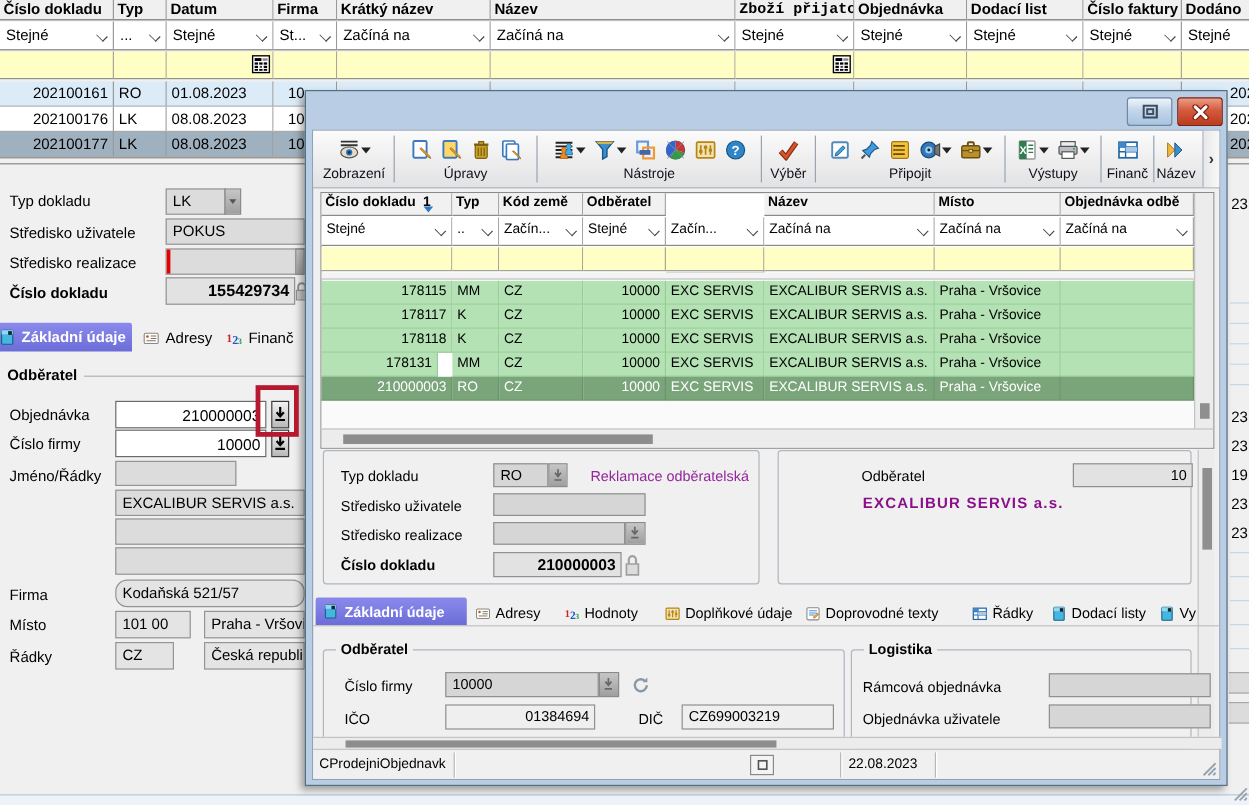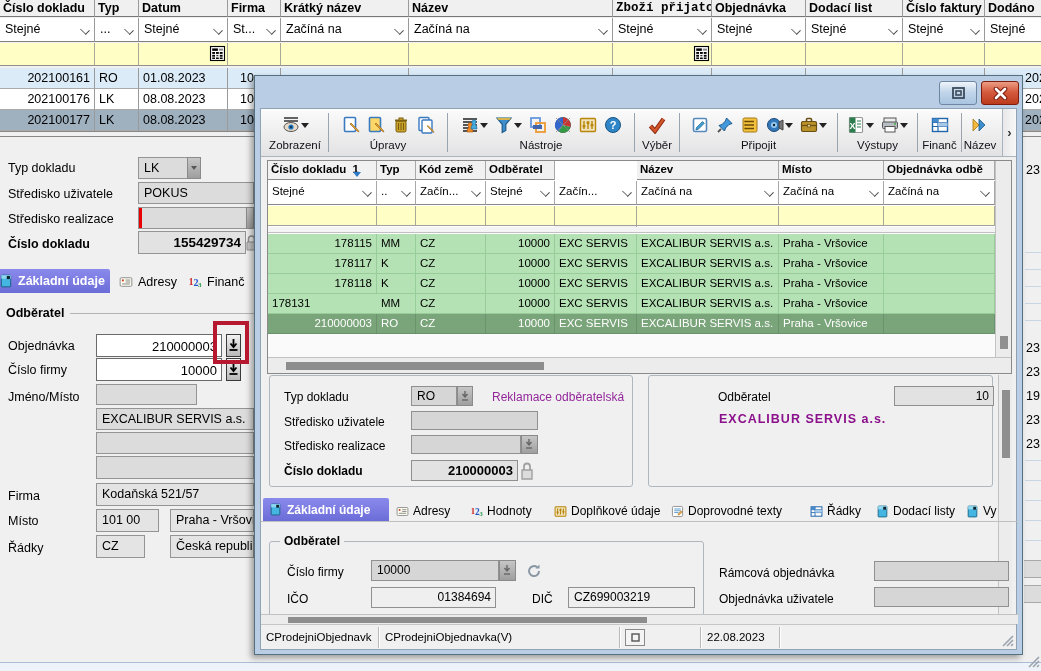"178131" div.dgr-cell { text-align: none -> right; width: 116px -> 97px }
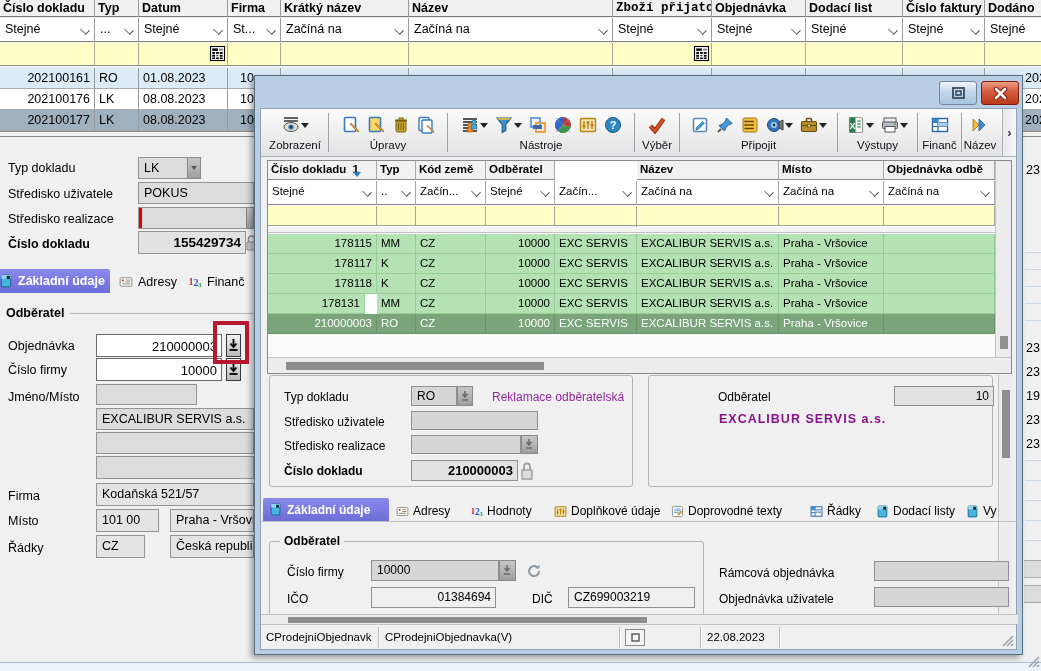"Jméno/Místo" div.lbl { text: Jméno/Místo -> Jméno/Řádky }
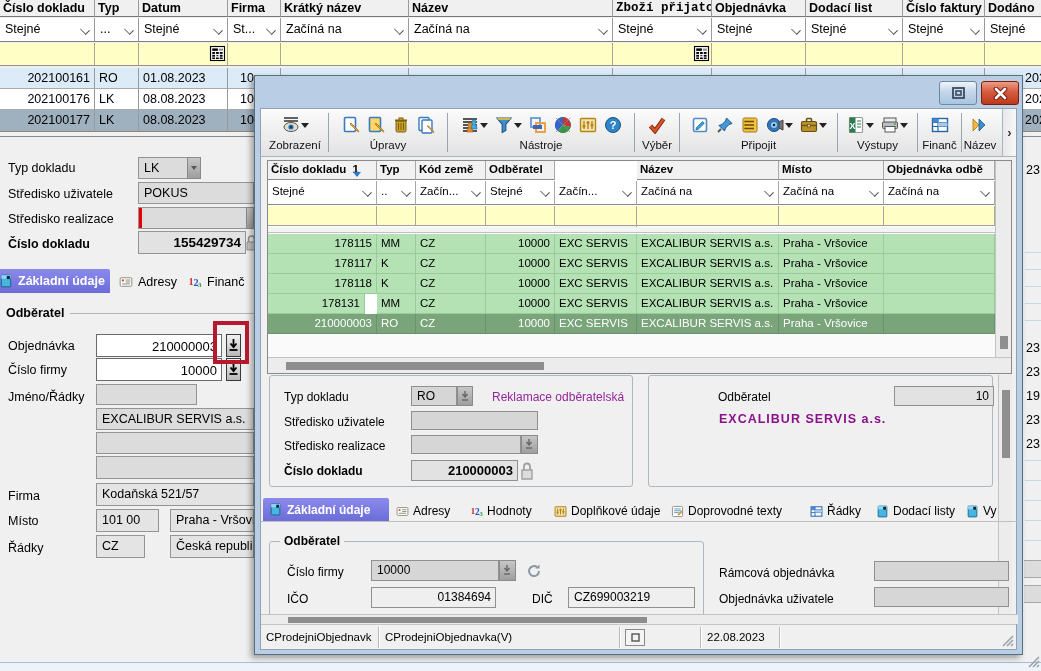"Kodaňská 521/57" div.fld { border-radius: none -> 10px }
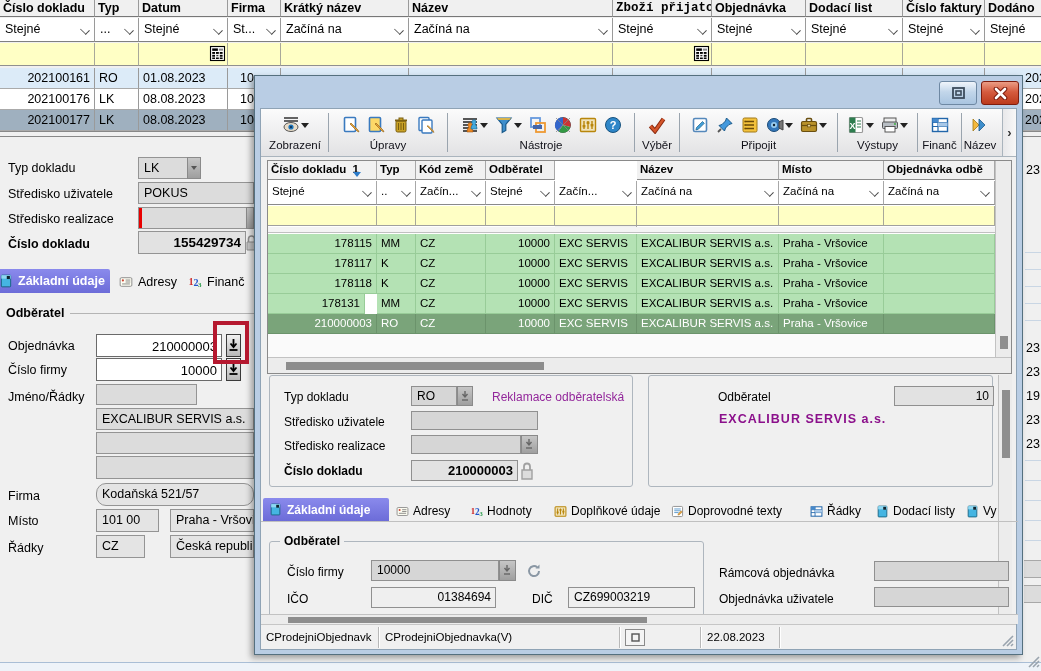"Logistika" div.gbox { html: none -> <div> <div>Logistika</div> </div> }
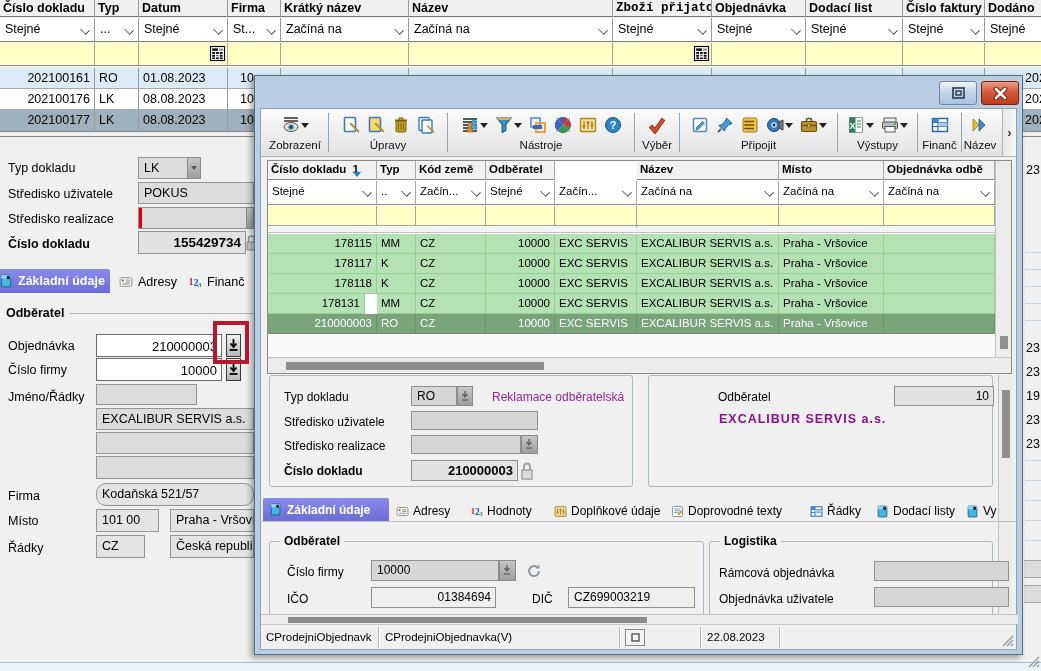"CProdejniObjednavka(V)" div.st-panel { html: <div>CProdejniObjednavka(V)</div> -> none }
